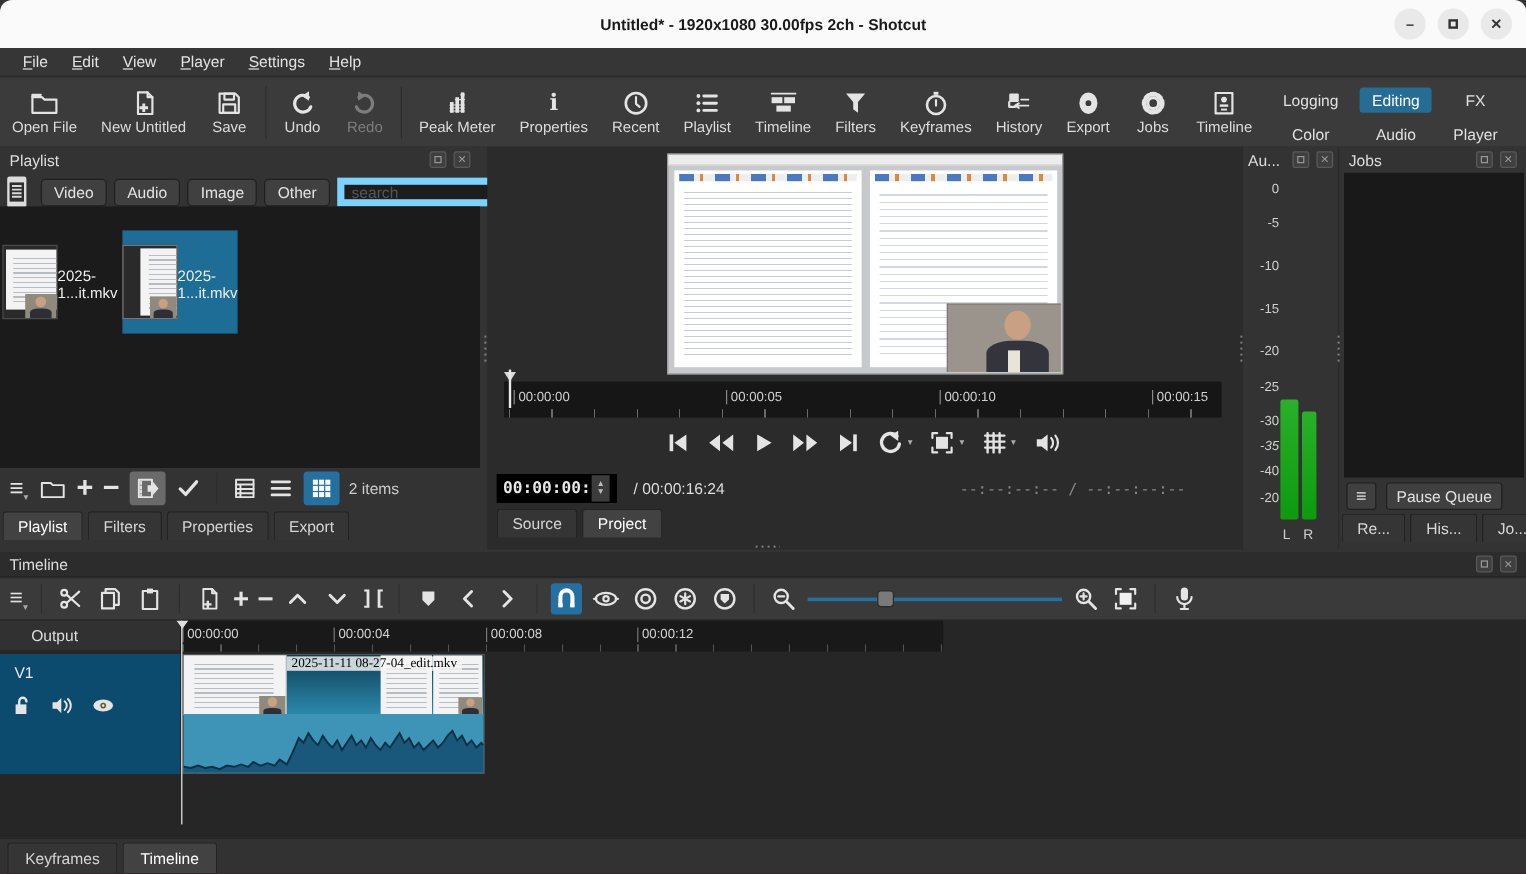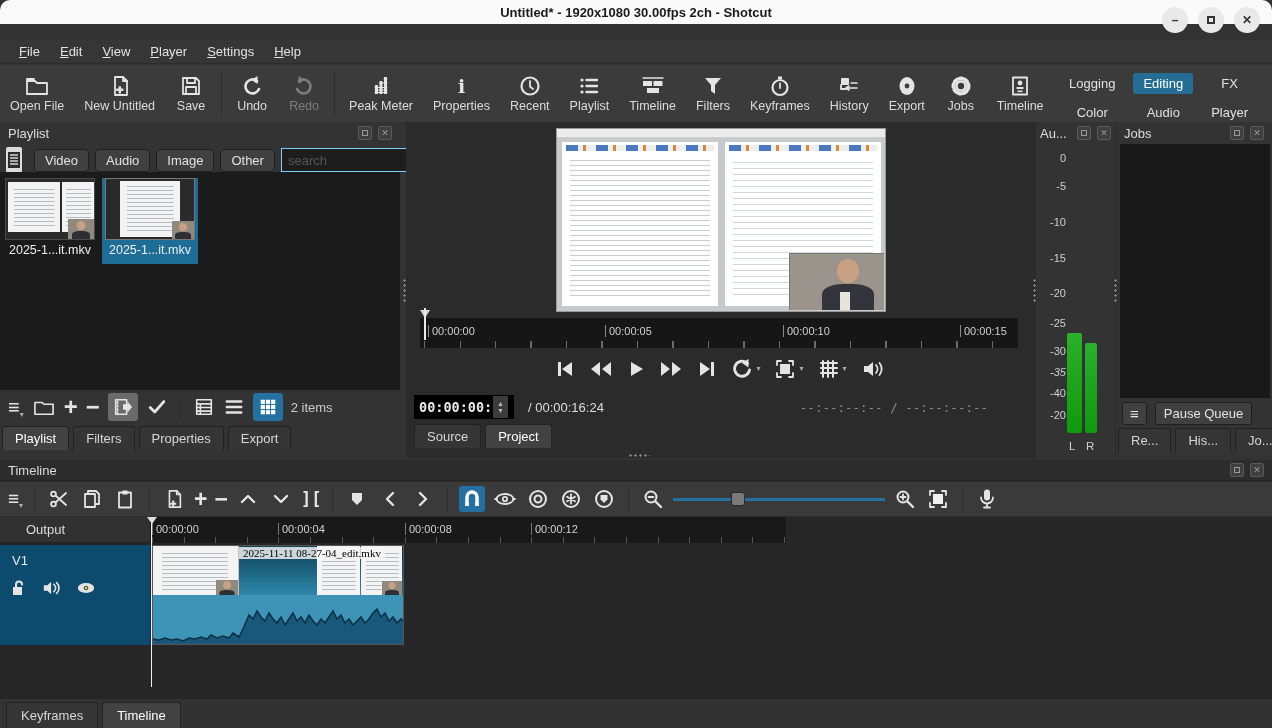"Untitled* - 1920x1080 30.00fps 2ch" .titlebar { height: 24px -> 40px }
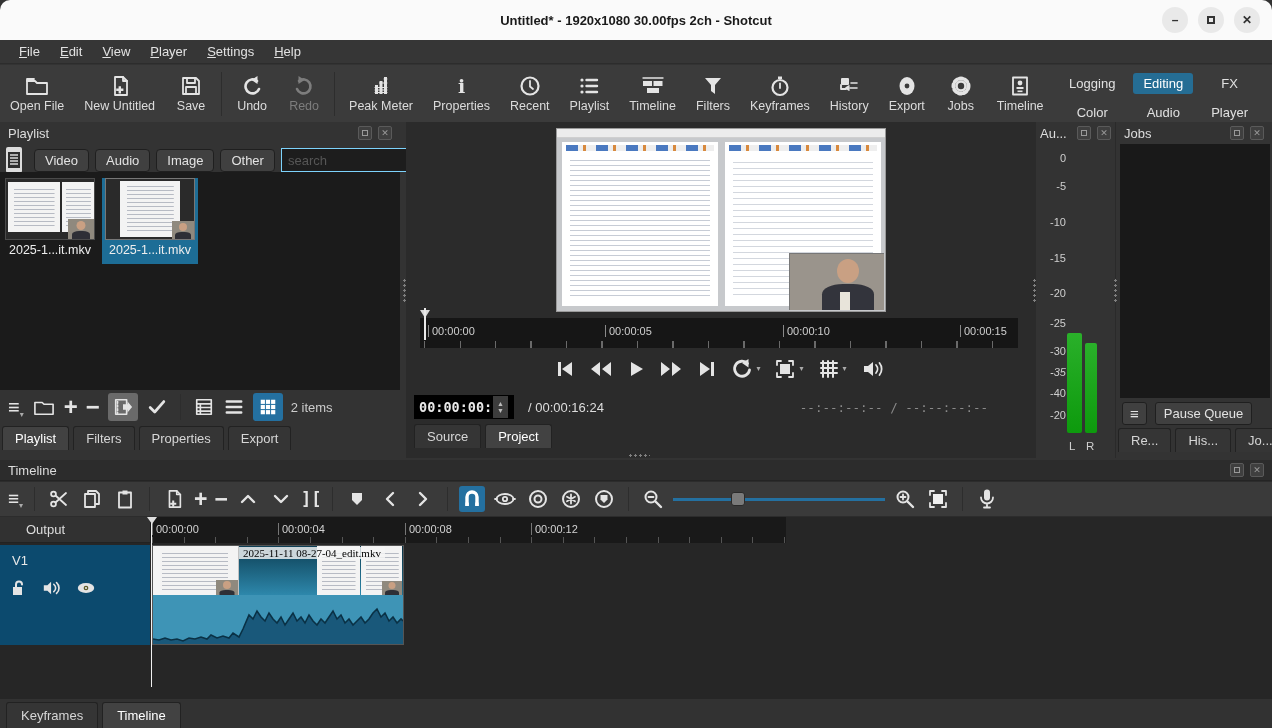"search" .search { border: 1px solid #7dd3fc -> 6px solid #7dd3fc }
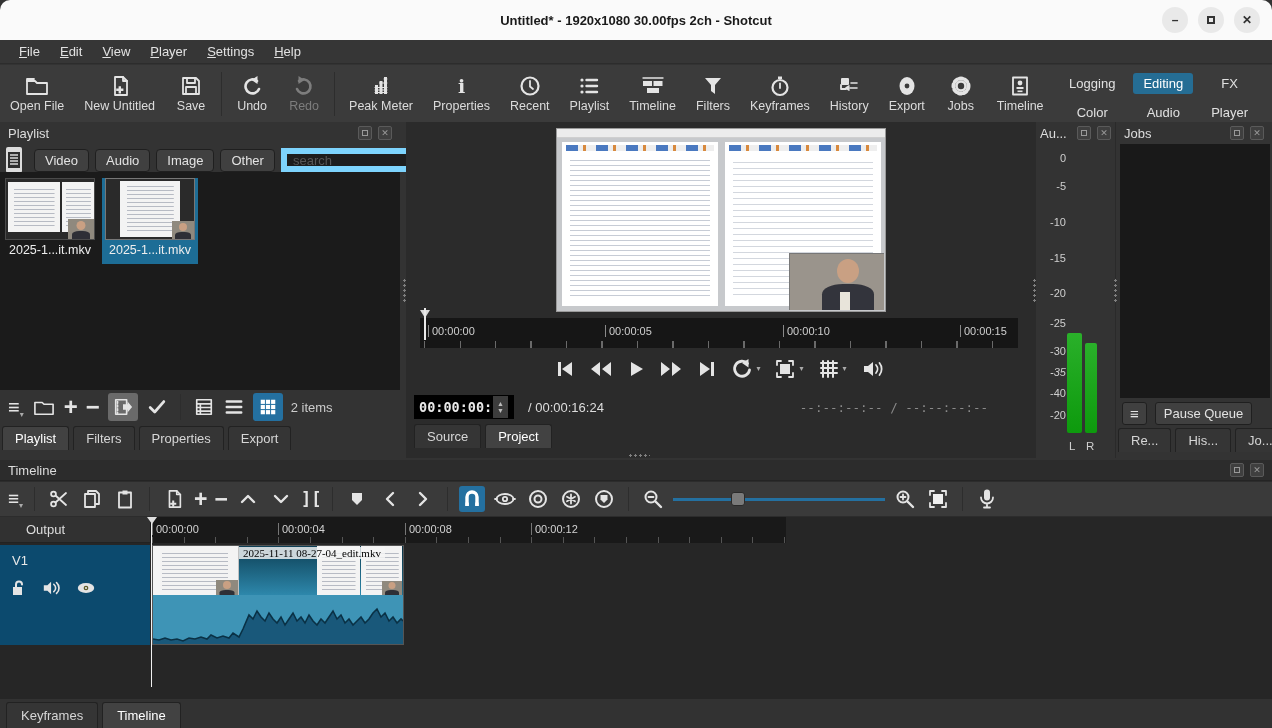"2025-1...it.mkv" .pcard { flex-direction: column -> row; top: 6px -> 20px }
